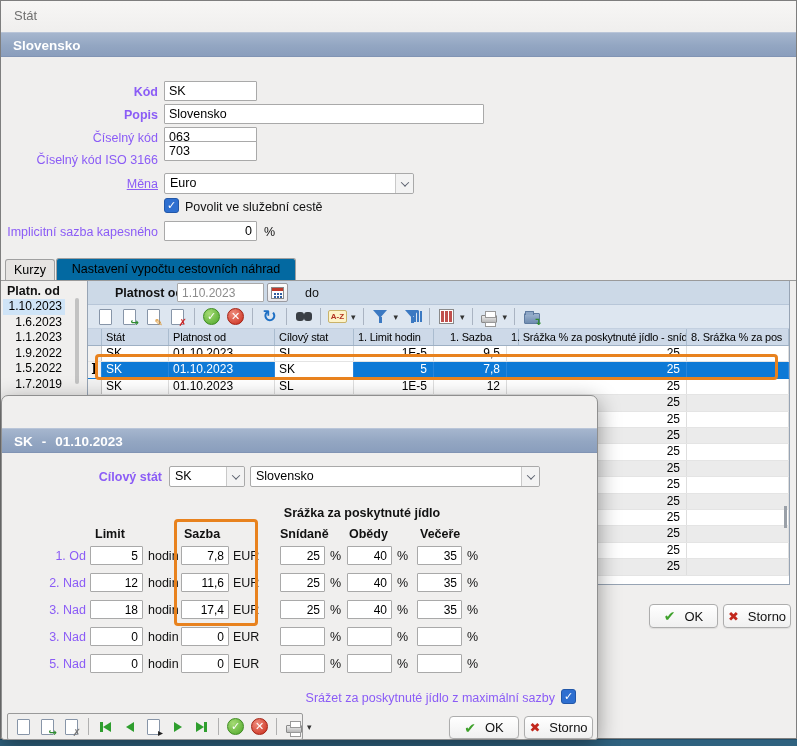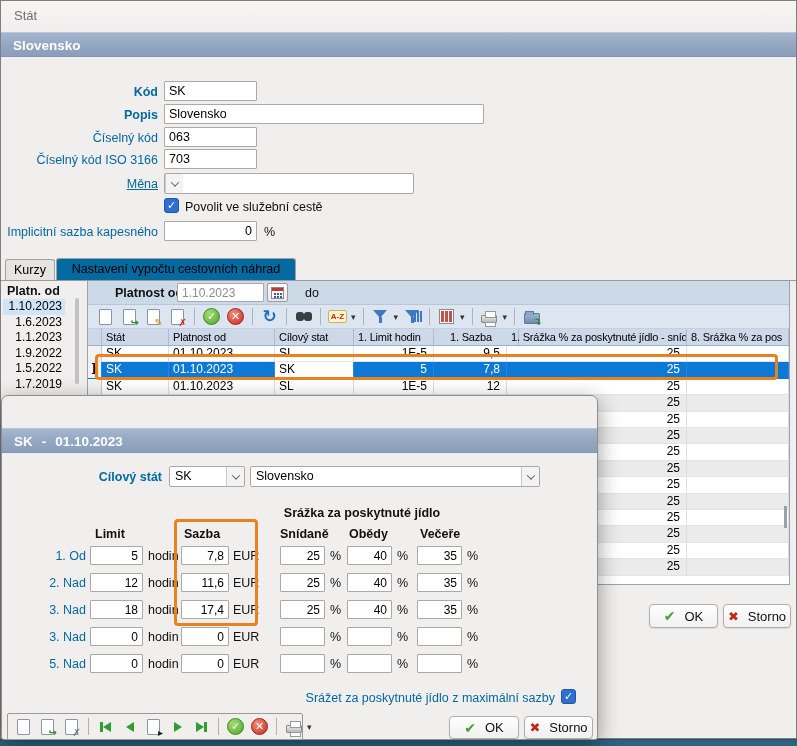"Kód" .lbl { color: #0369a1 -> #8b5cf6 }
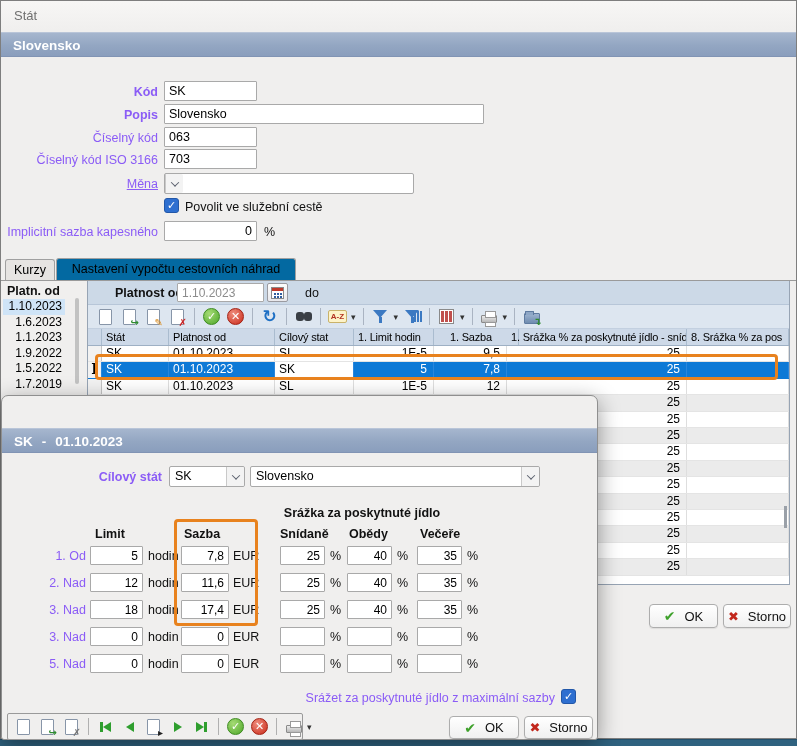"703" input.inp { top: 148px -> 140px }
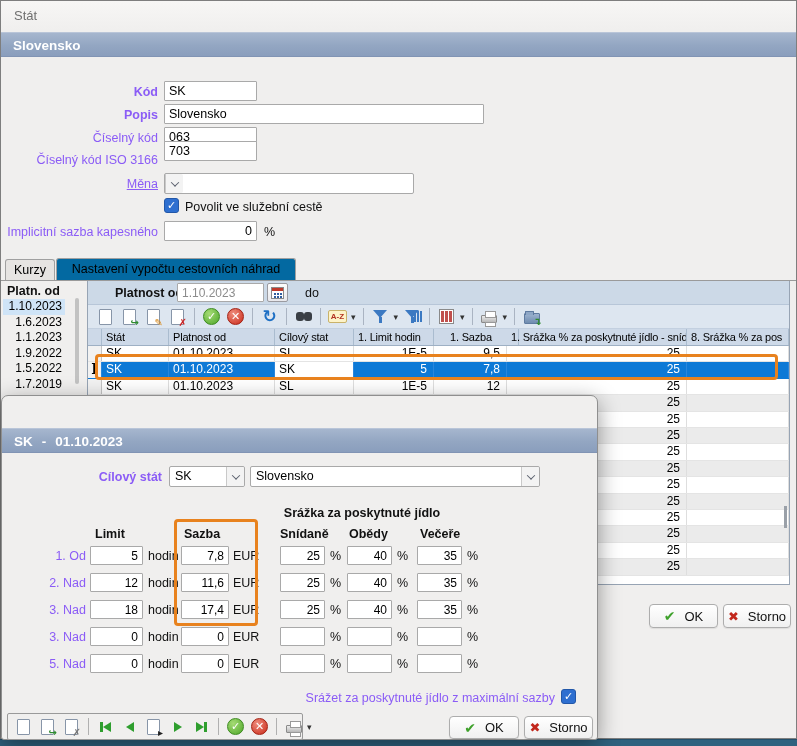"Euro" span.val { html: none -> <span>Euro</span> }
